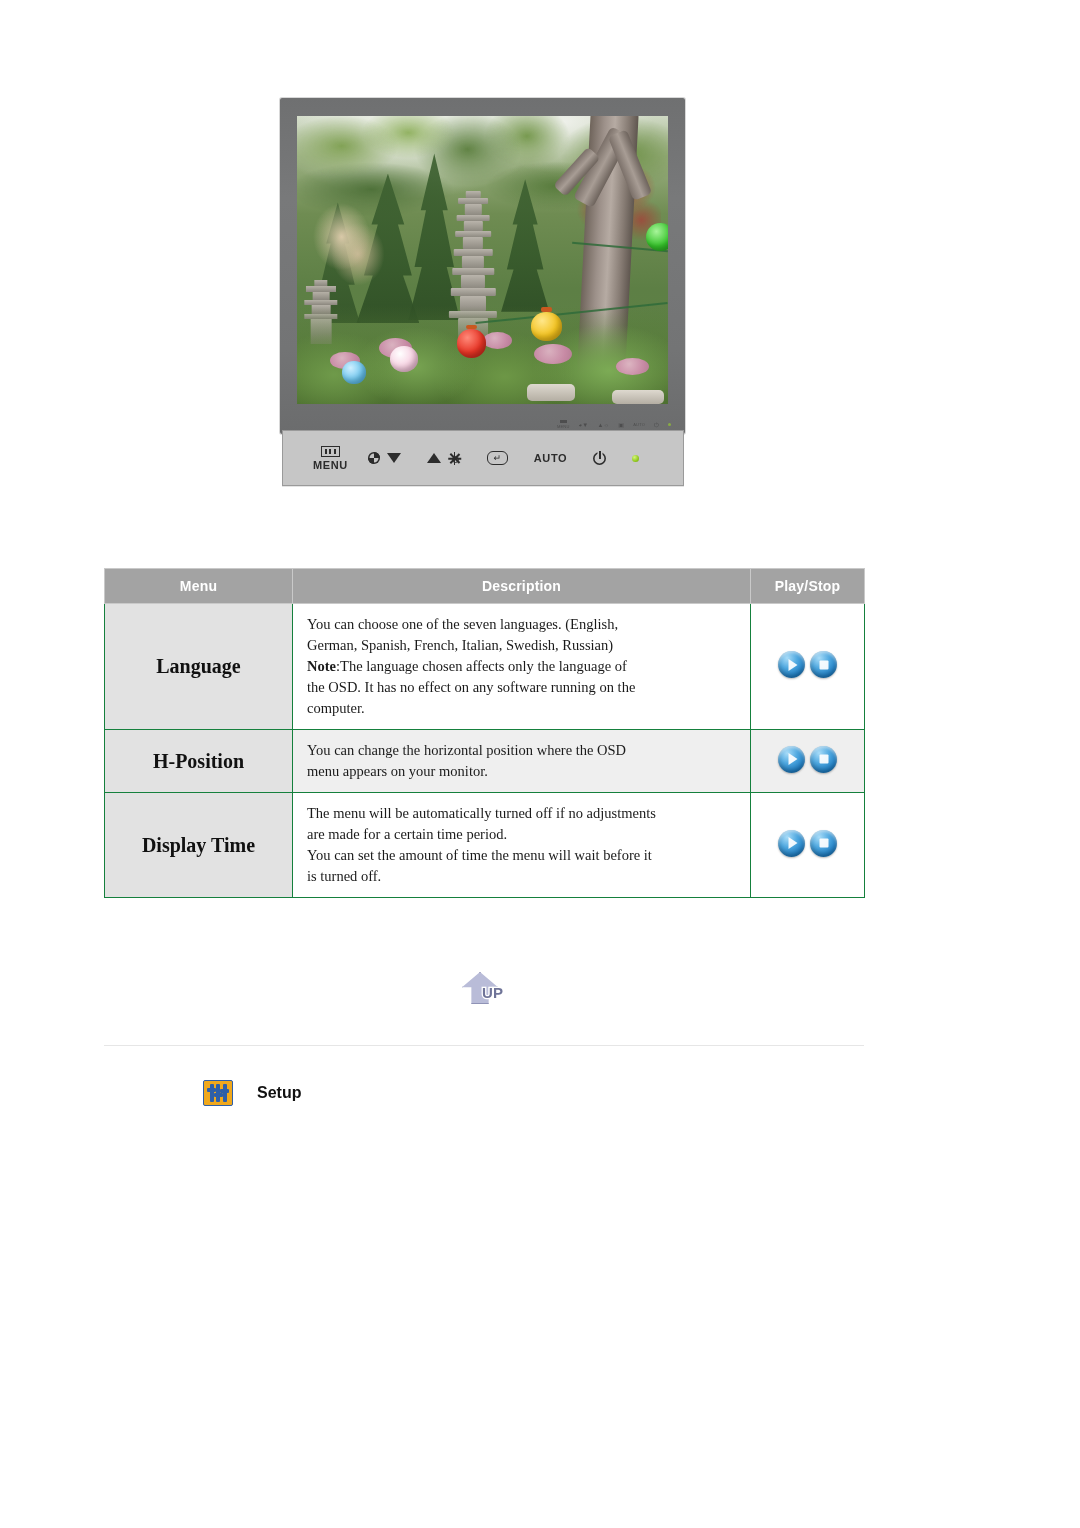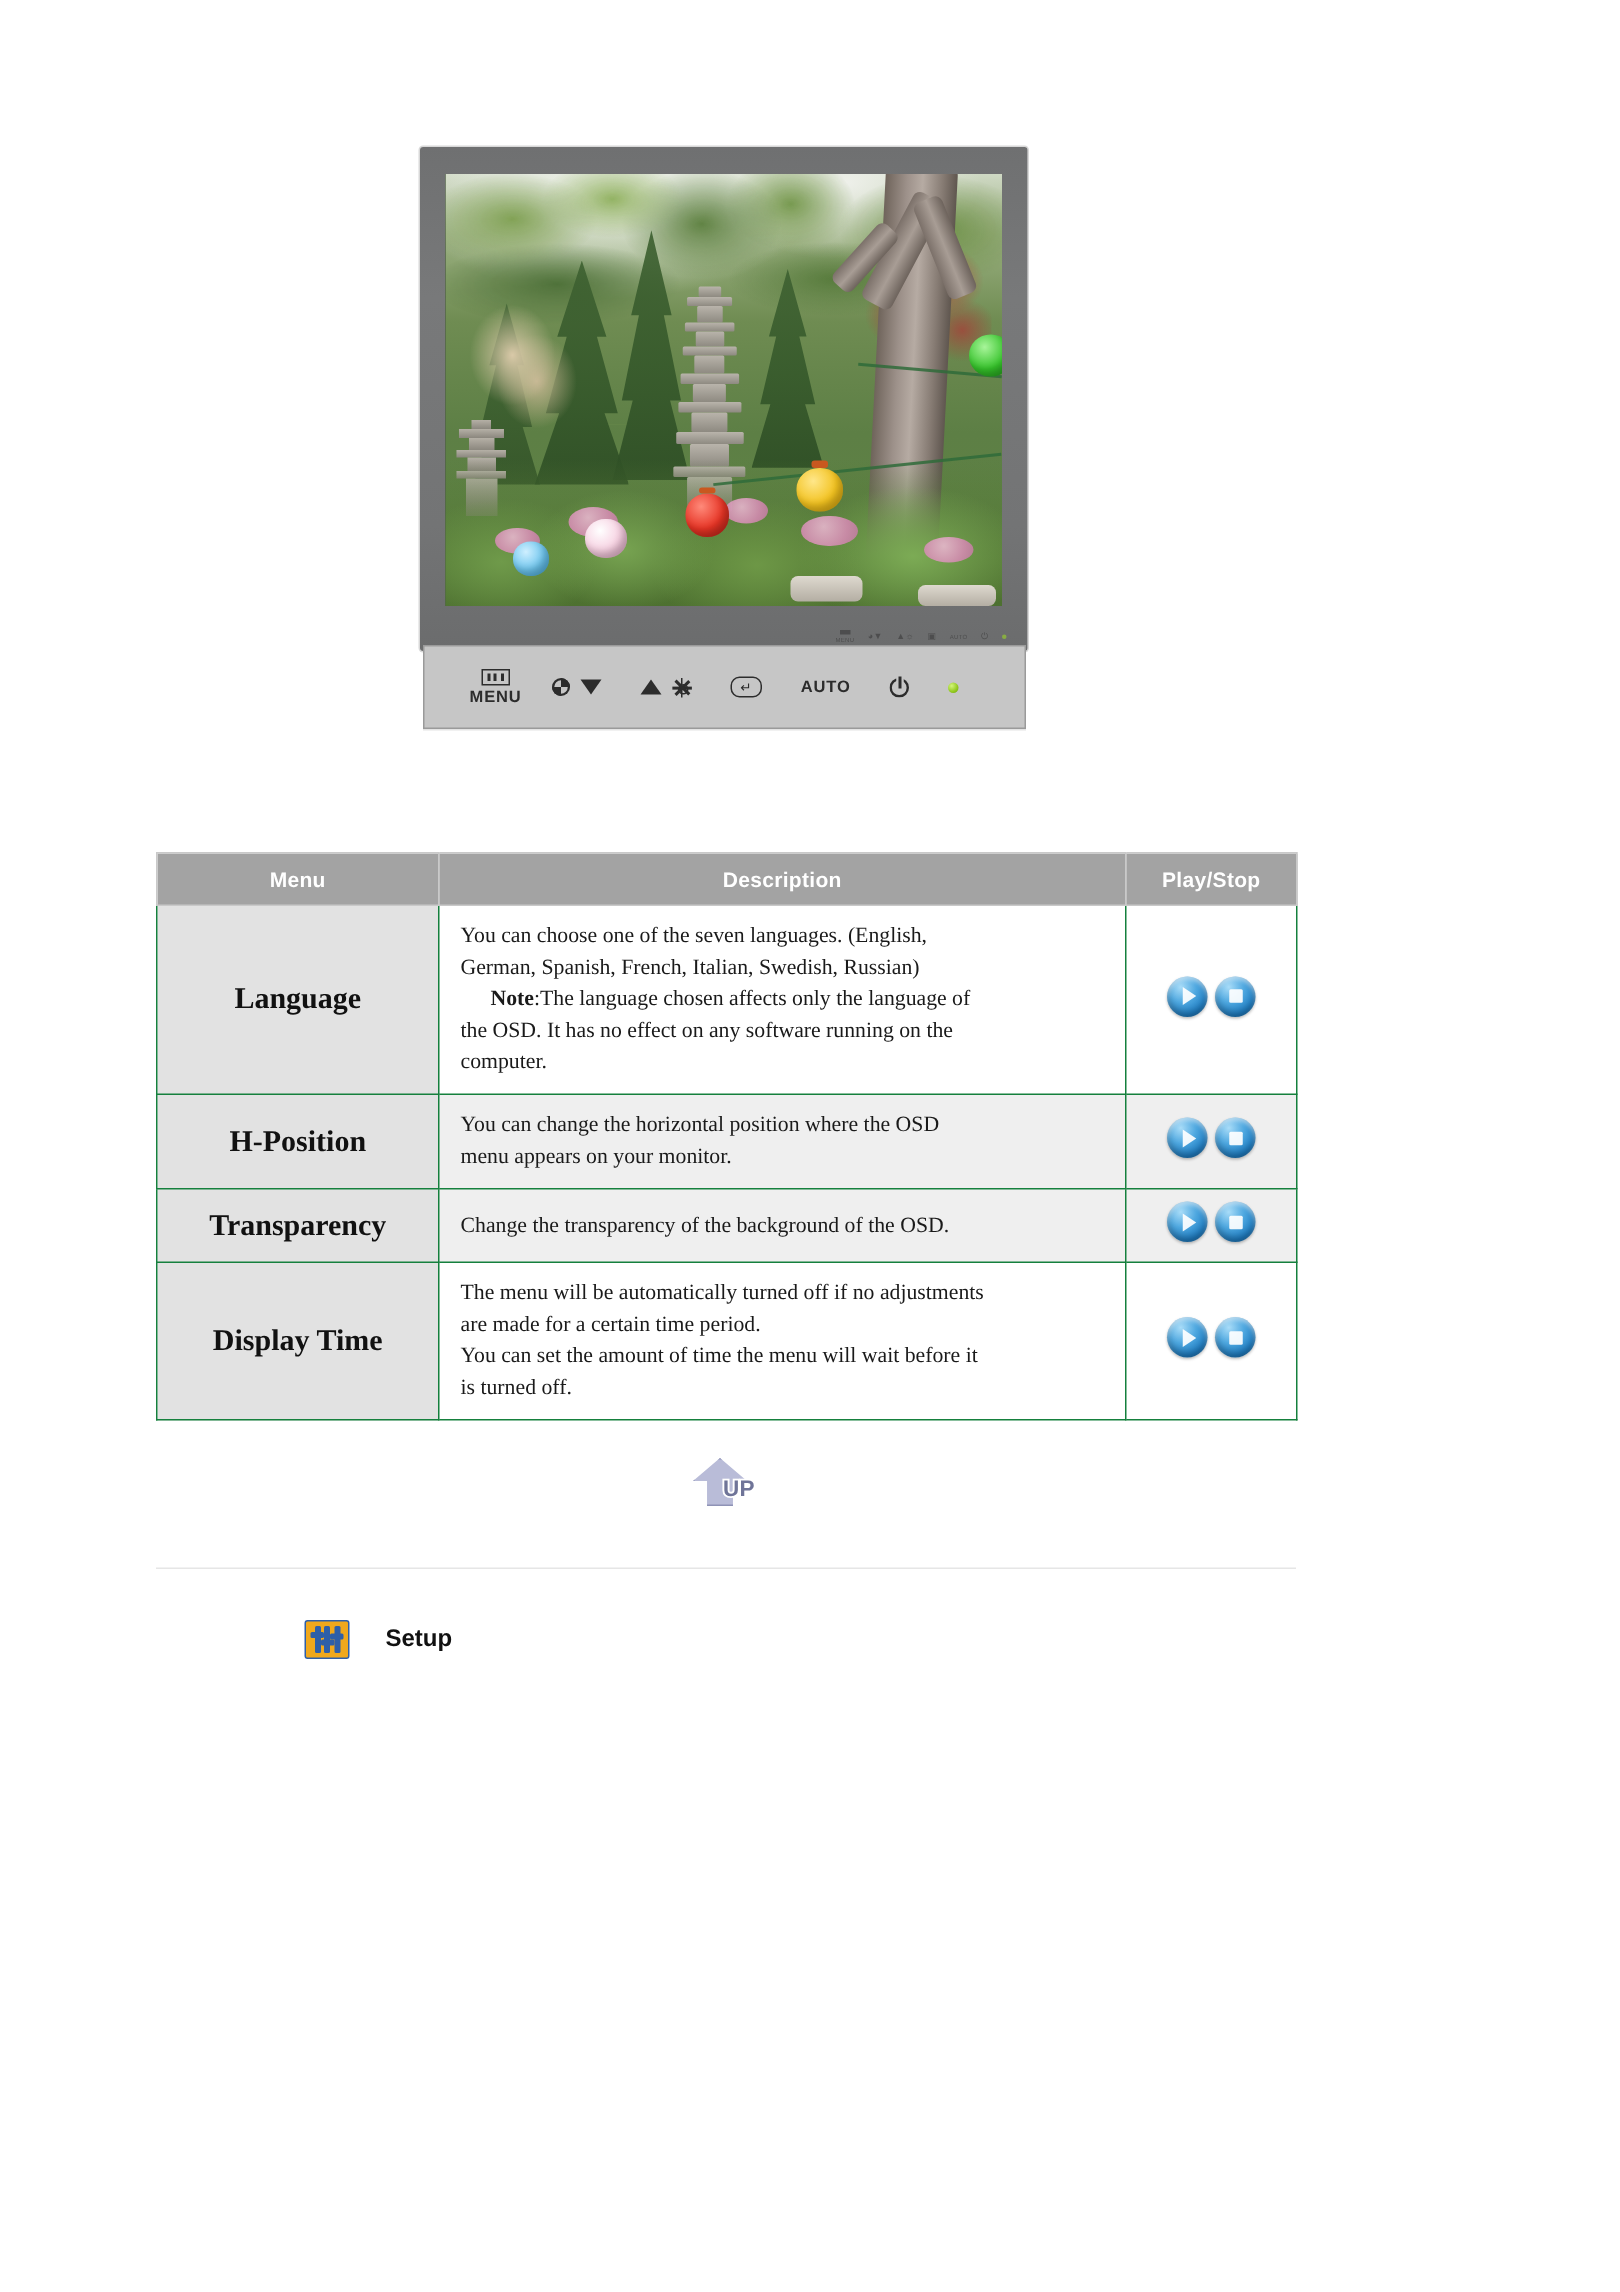"Note" td.desc-cell b { margin-left: 20px -> none }
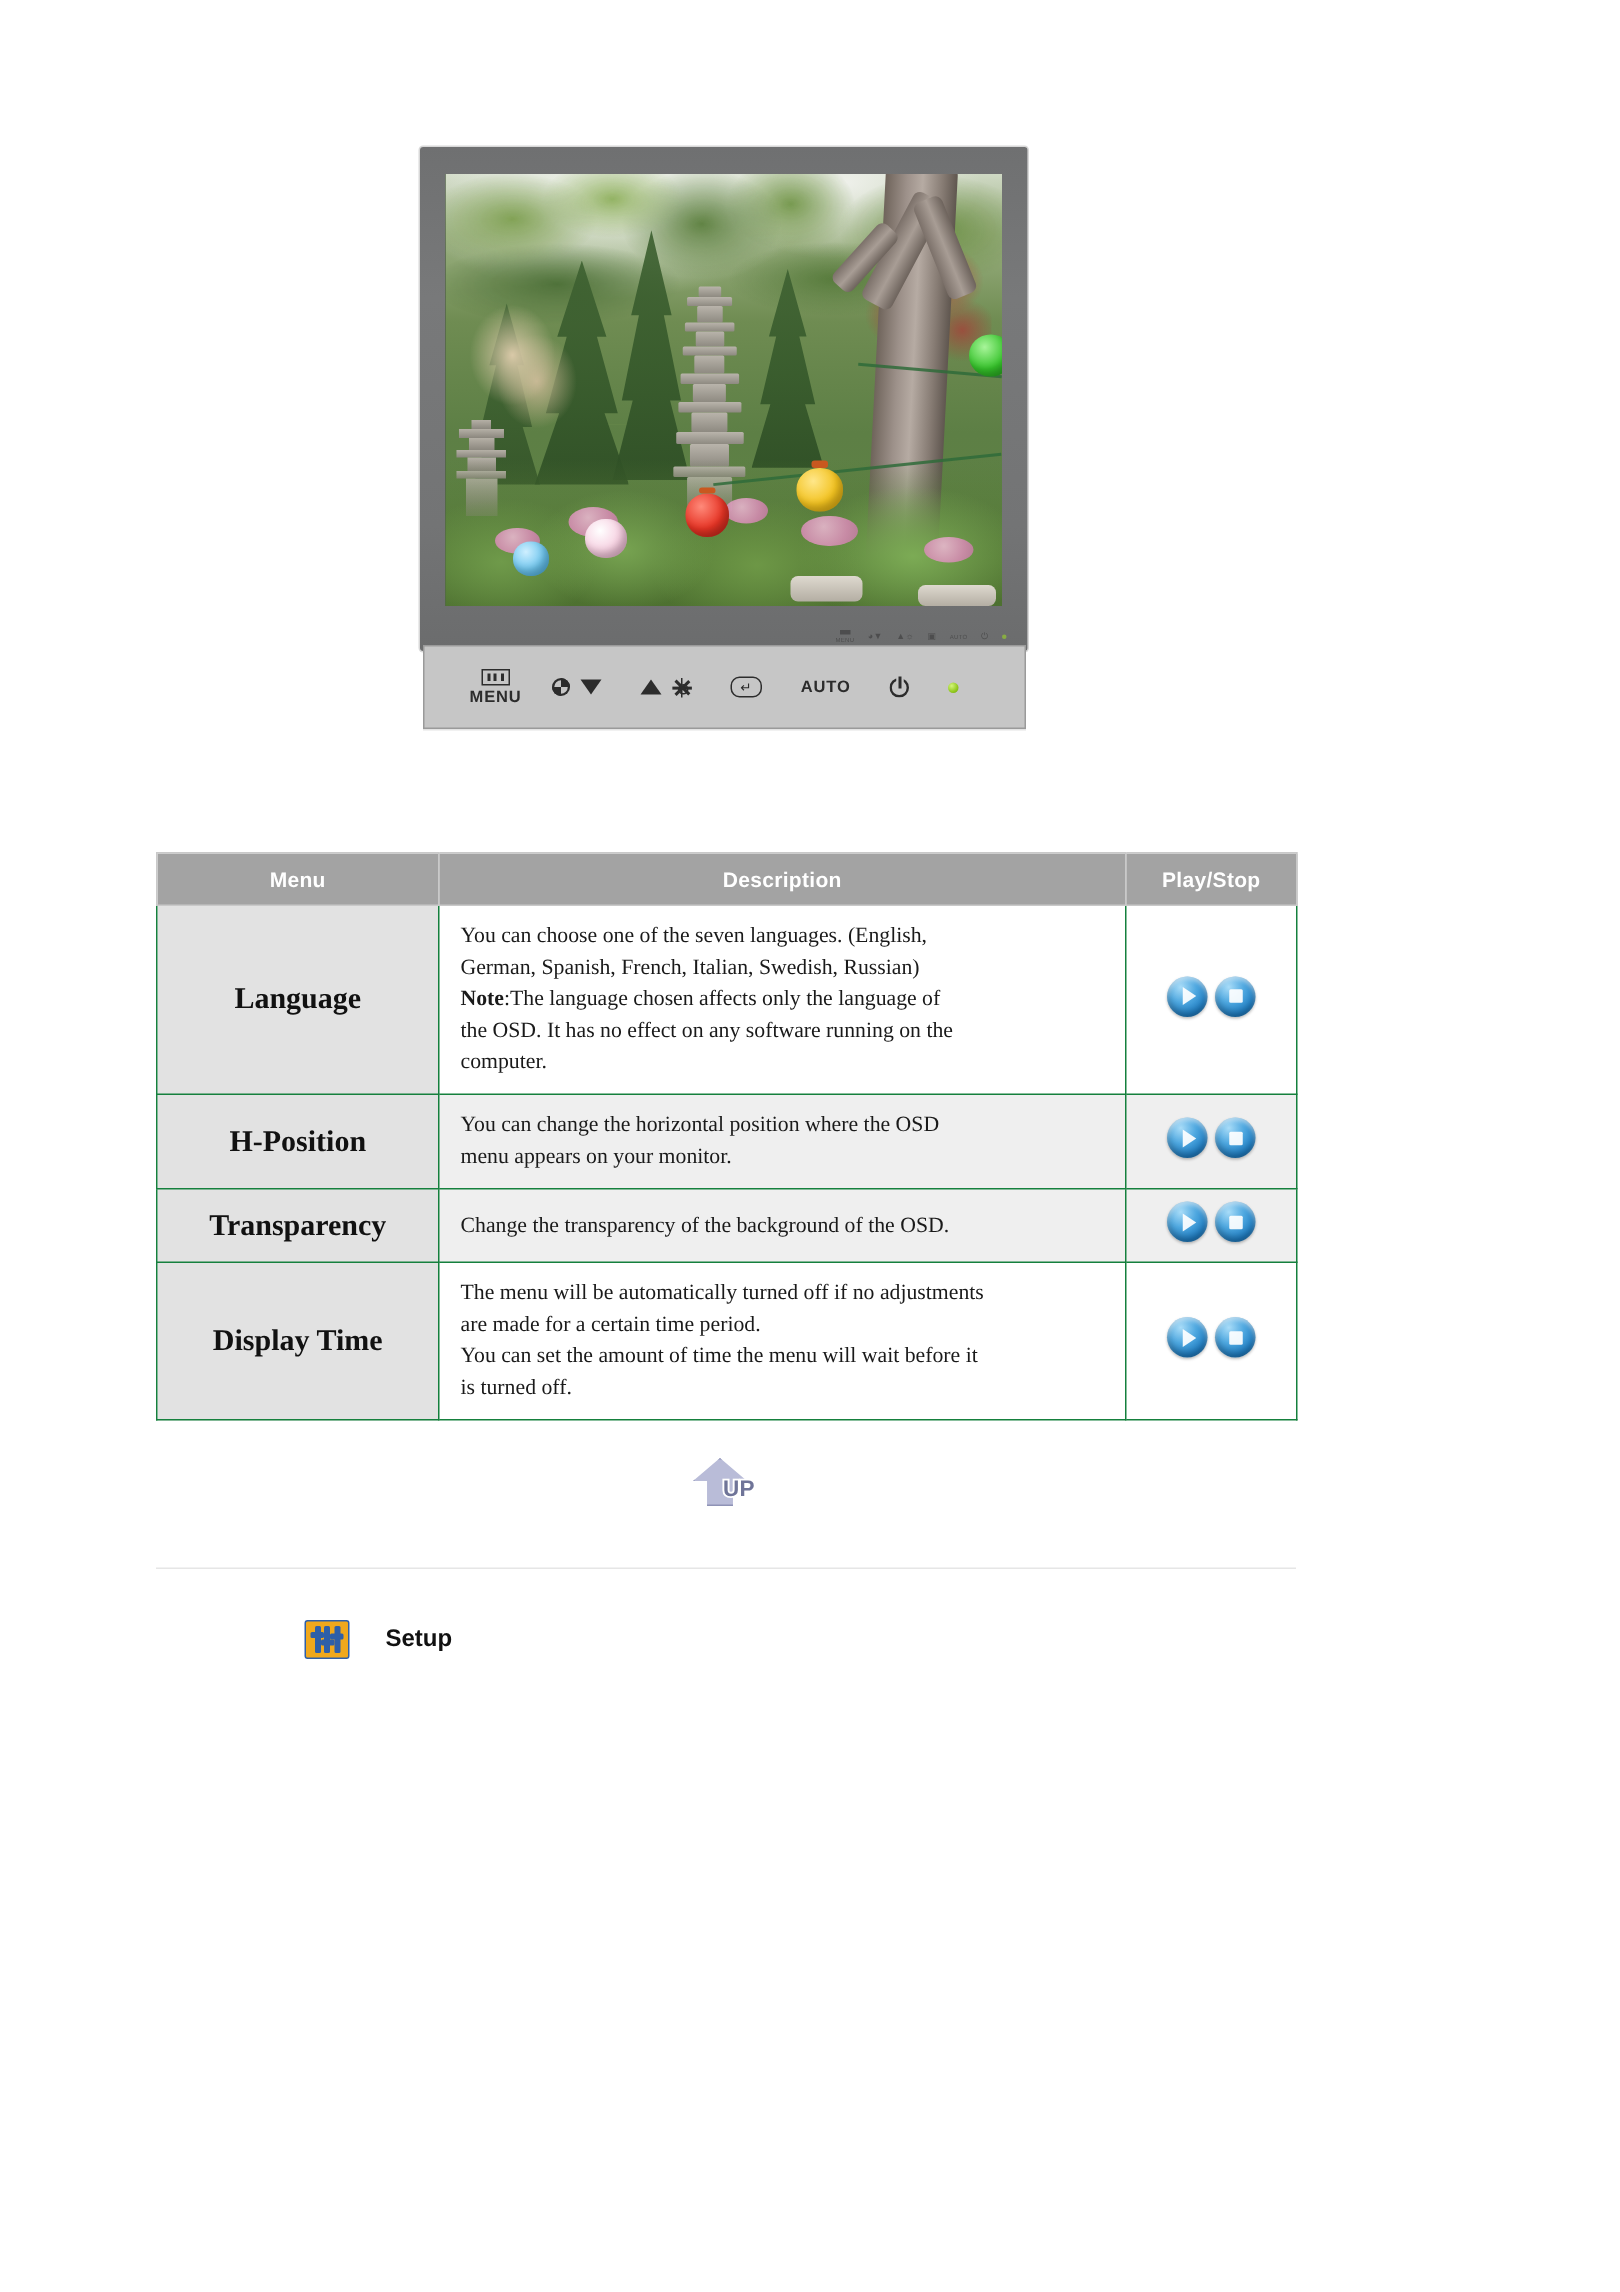"Transparency" tr.shade { html: <tr> <td>Transparency</td> <td><span>Change the transparency of the background of the OSD.</span><br></td> <td><span> <span></span> <span></span> </span></td> </tr> -> none }
